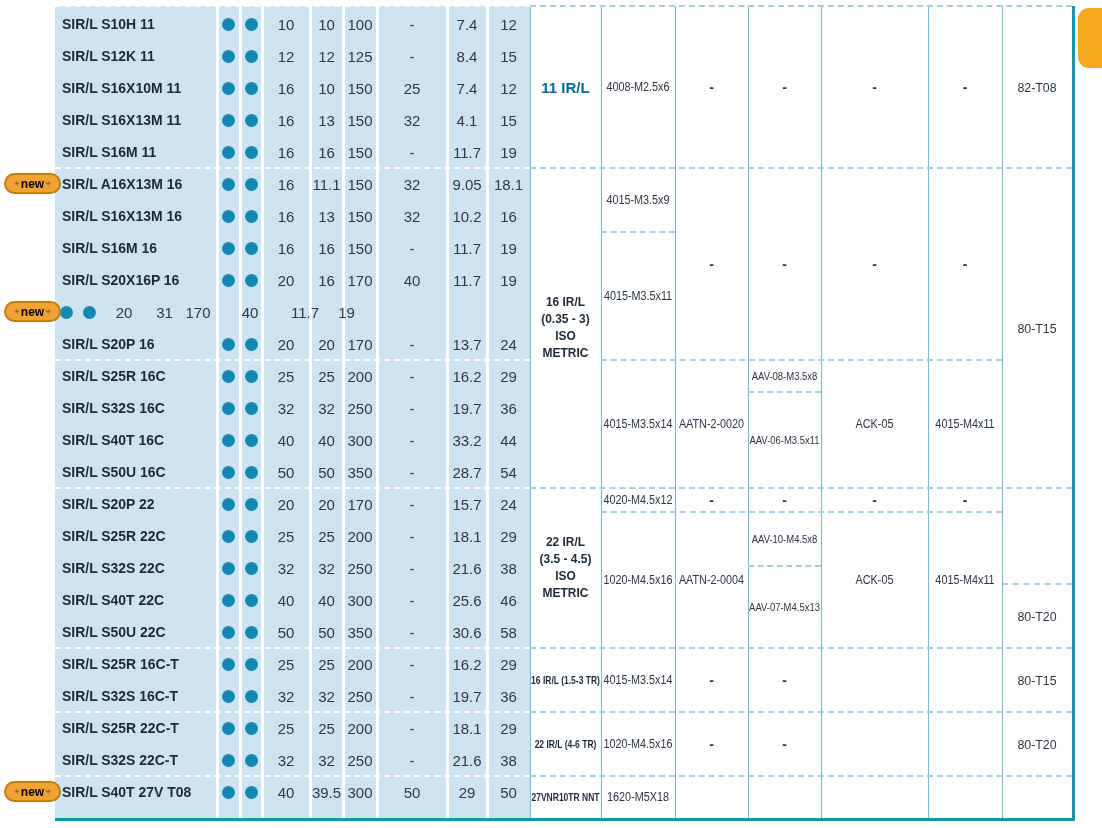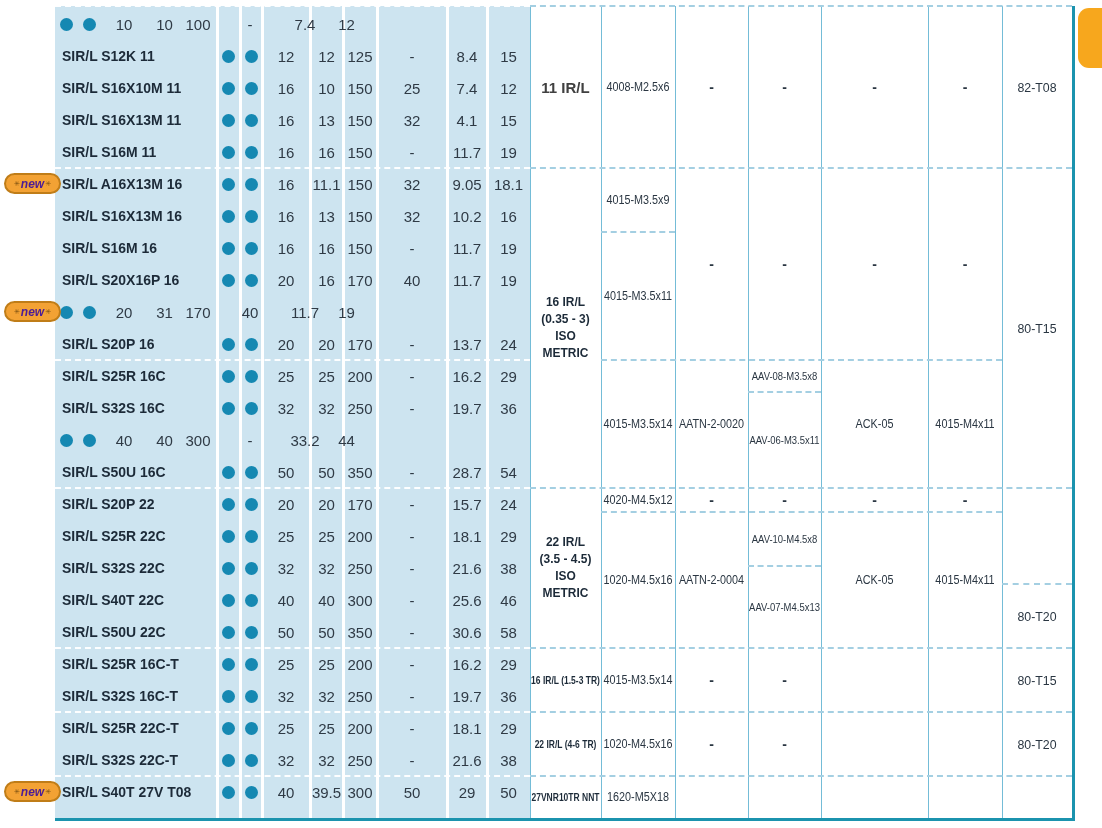"SIR/L S10H 11" div.cell { html: none -> <div> <span>SIR/L S10H 11</span> </div> }
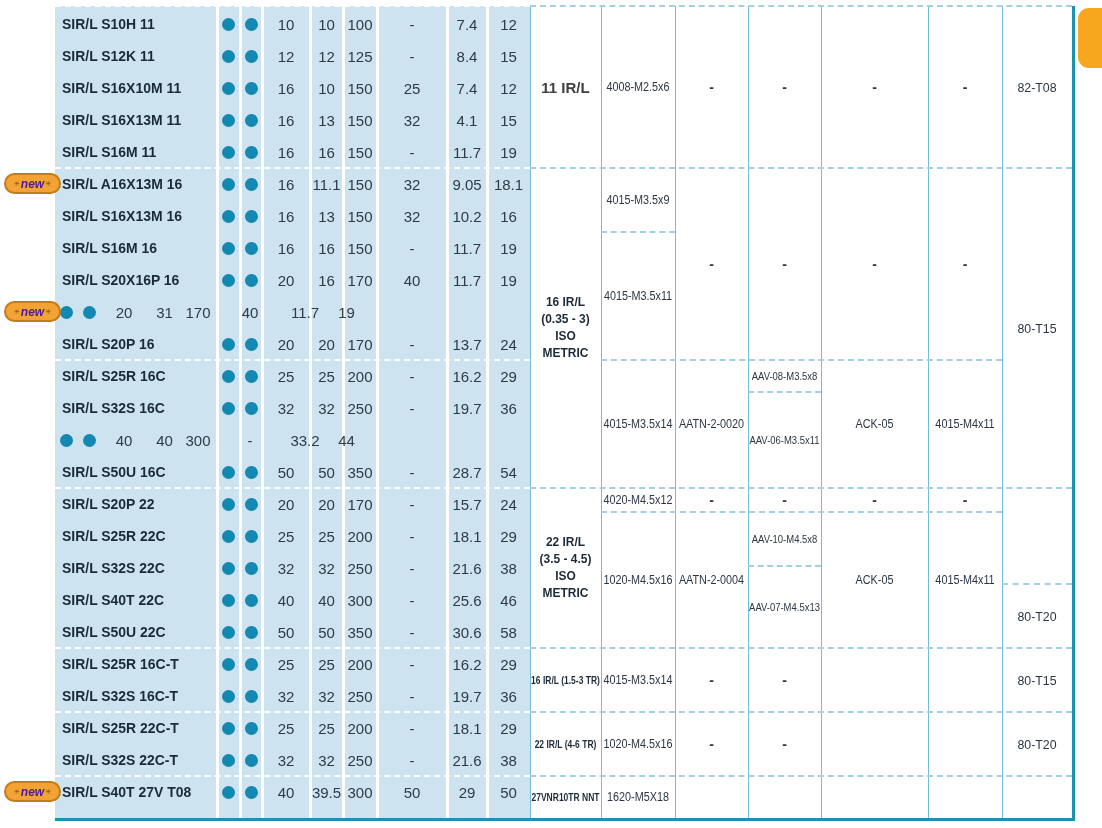"11 IR/L" .ins-one { color: #404040 -> #0369a1 }
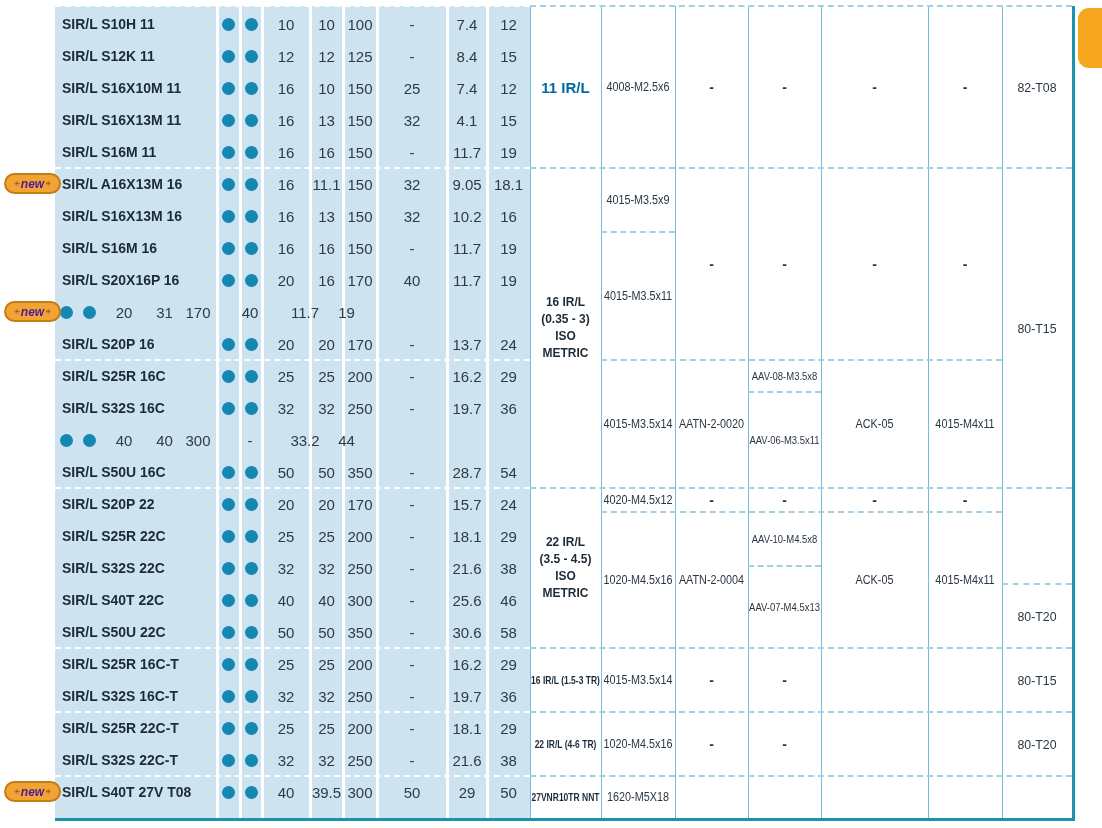"new" .badge-lbl { color: #4c1d95 -> #000000; font-style: italic -> none }
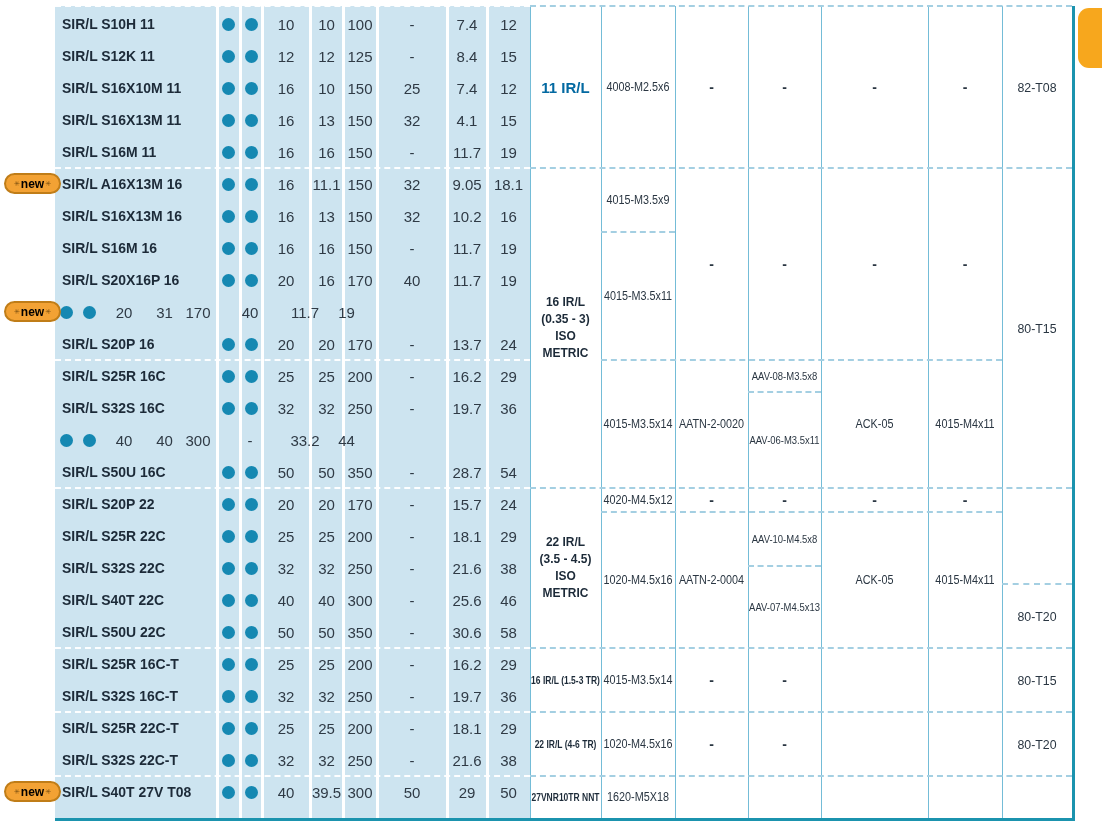"SIR/L S40T 16C" div.cell { html: none -> <div> <span>SIR/L S40T 16C</span> </div> }
